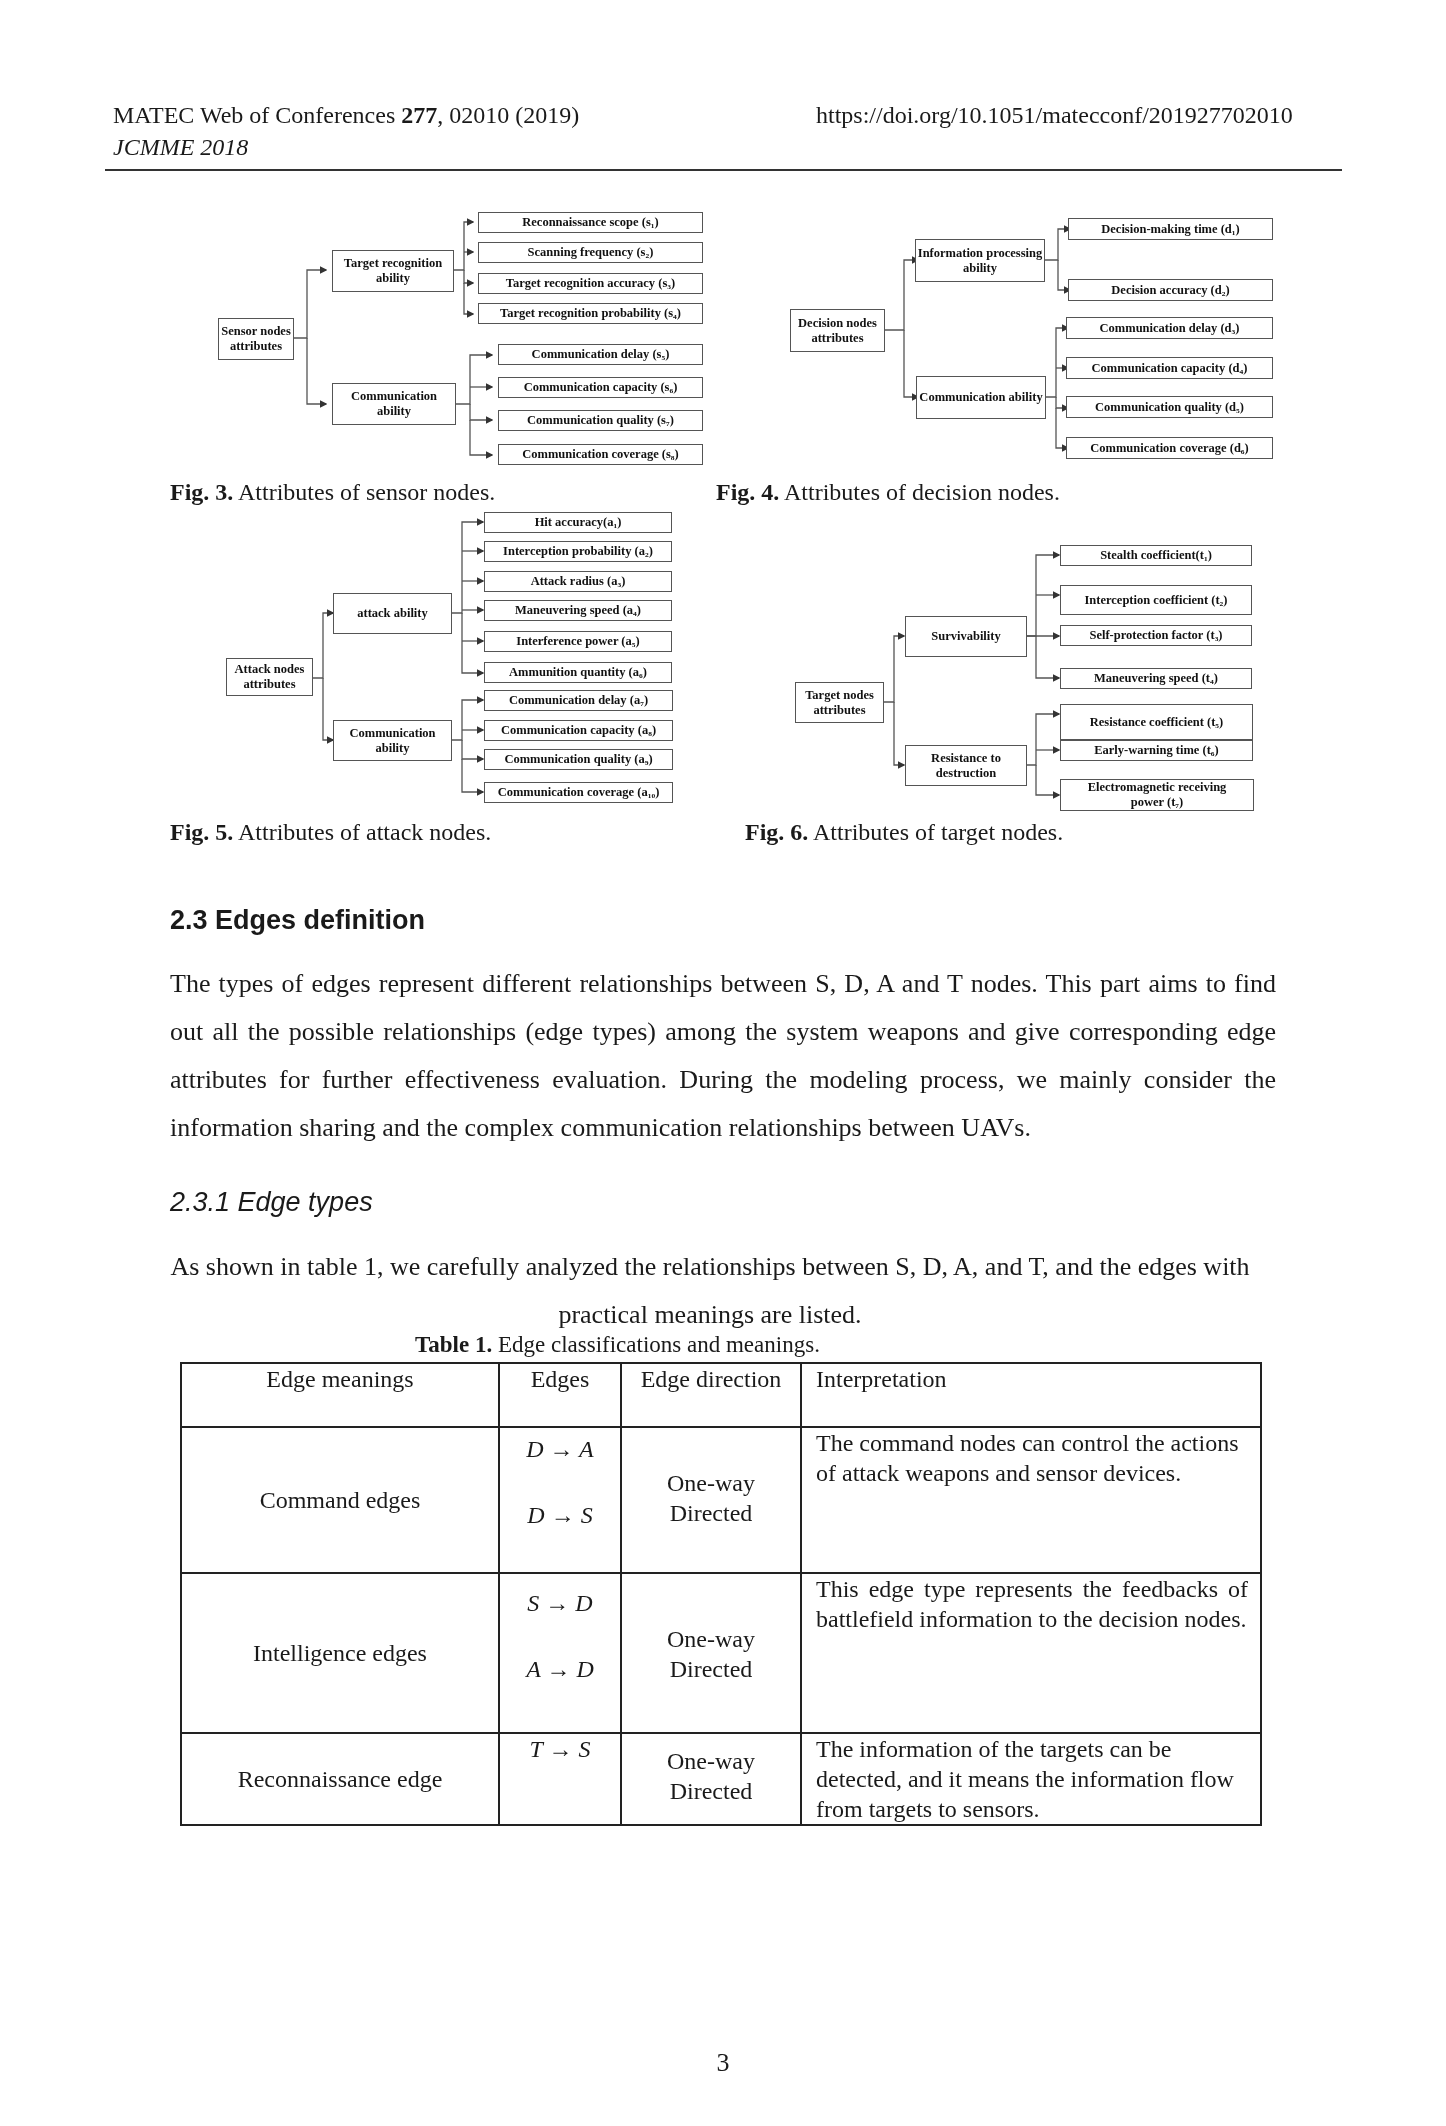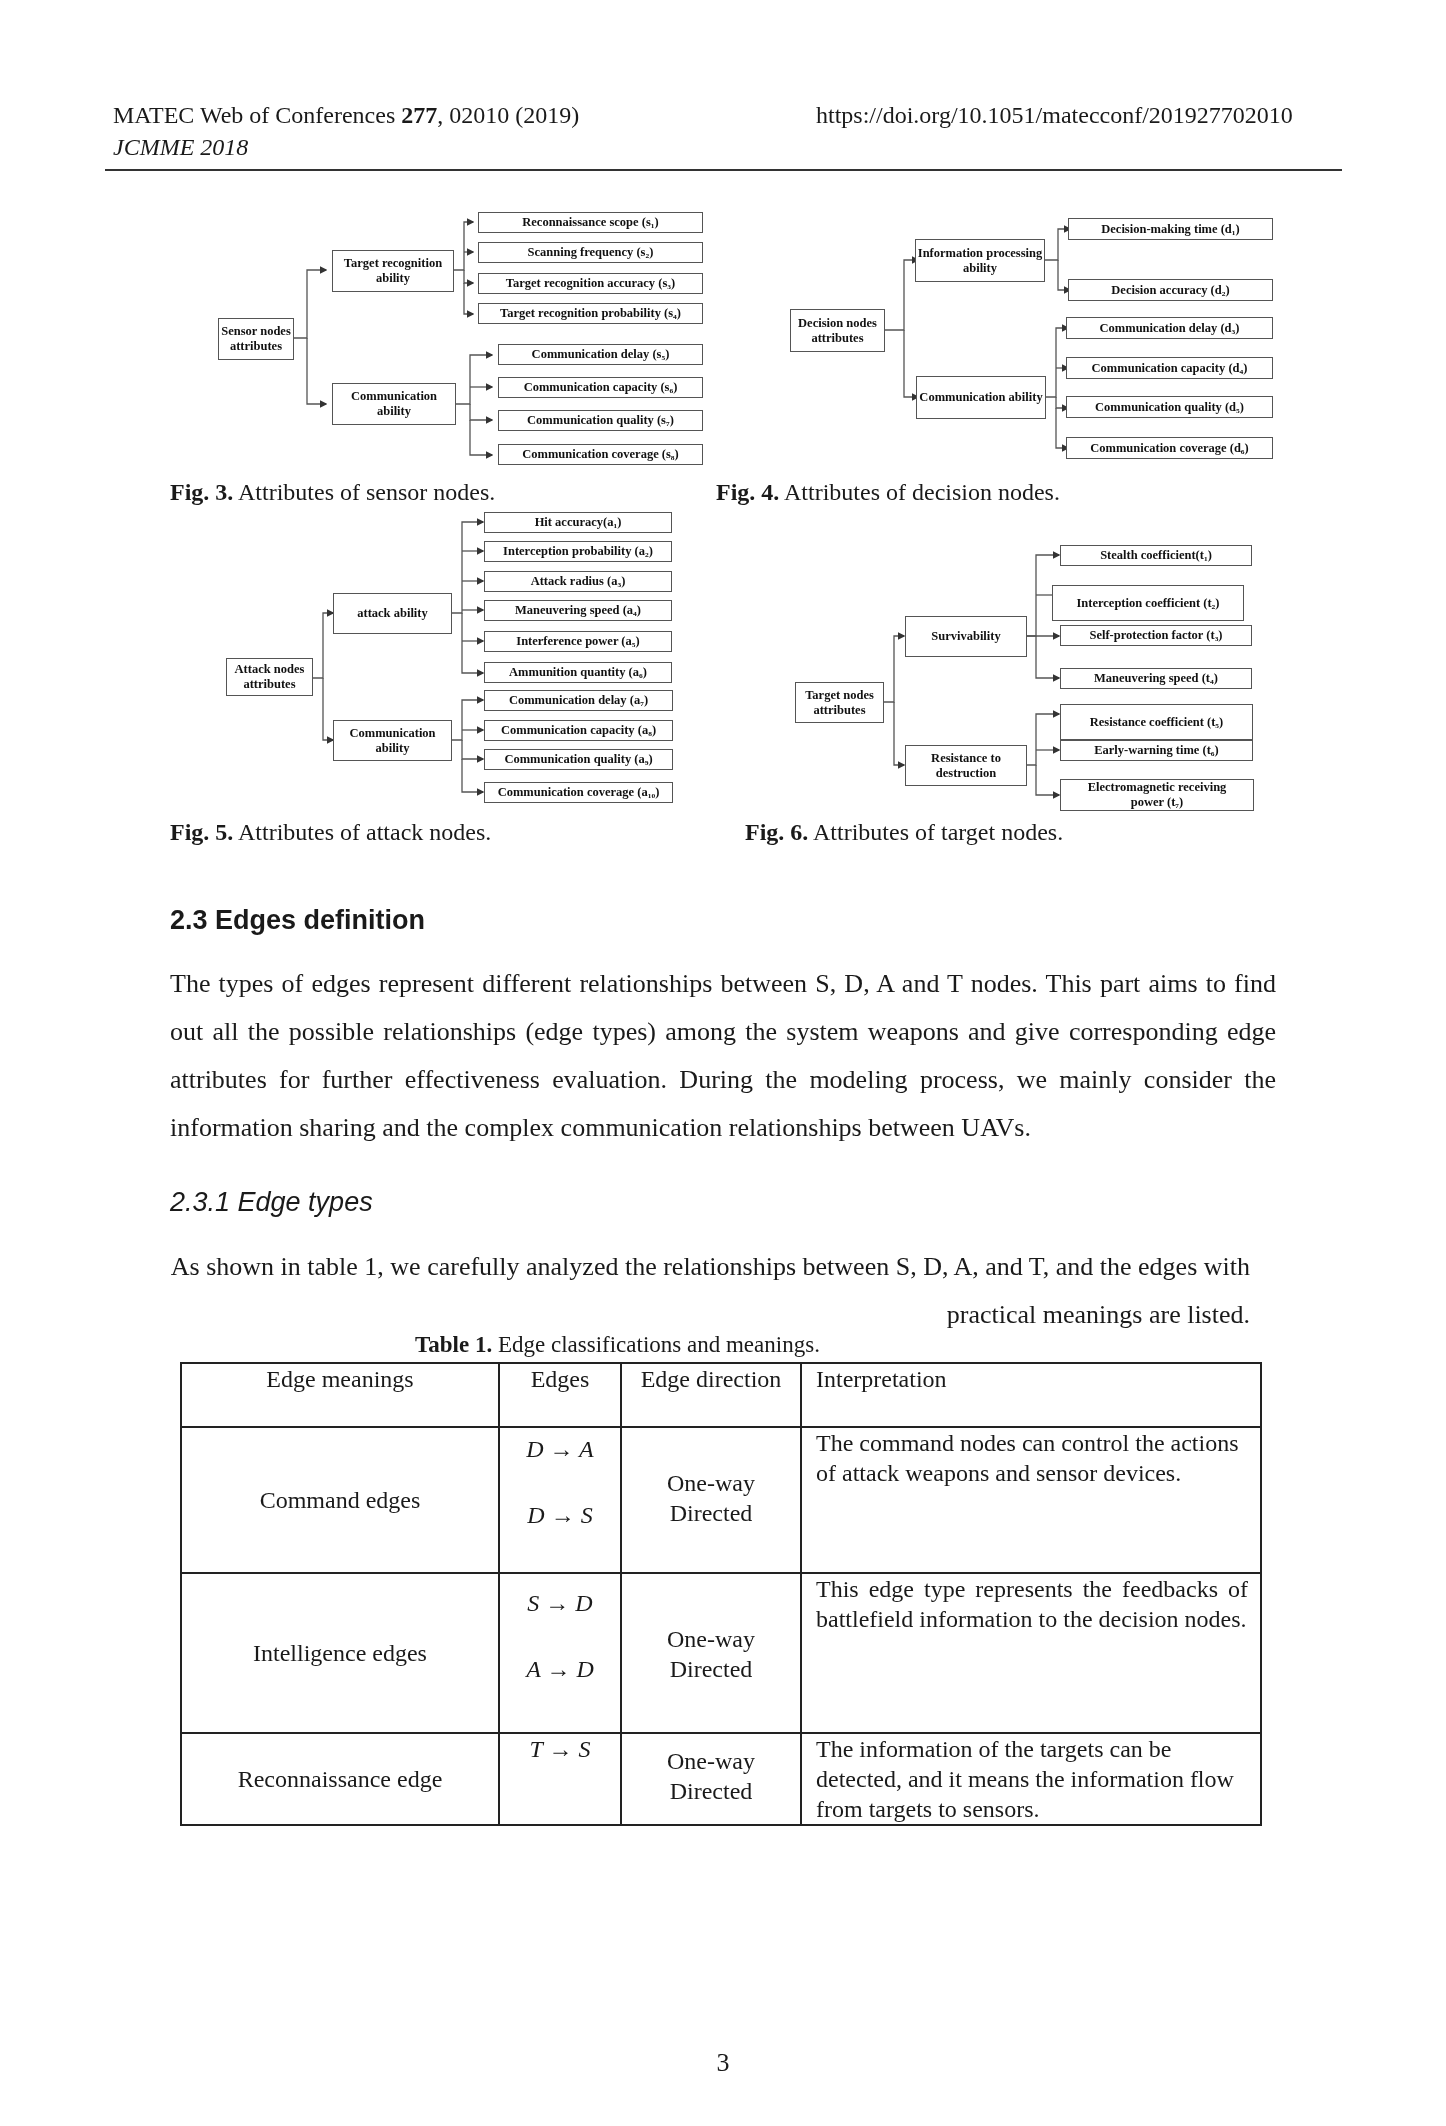"Interception coefficient (t₂)" div.node { height: 36px -> 30px; left: 272px -> 280px }
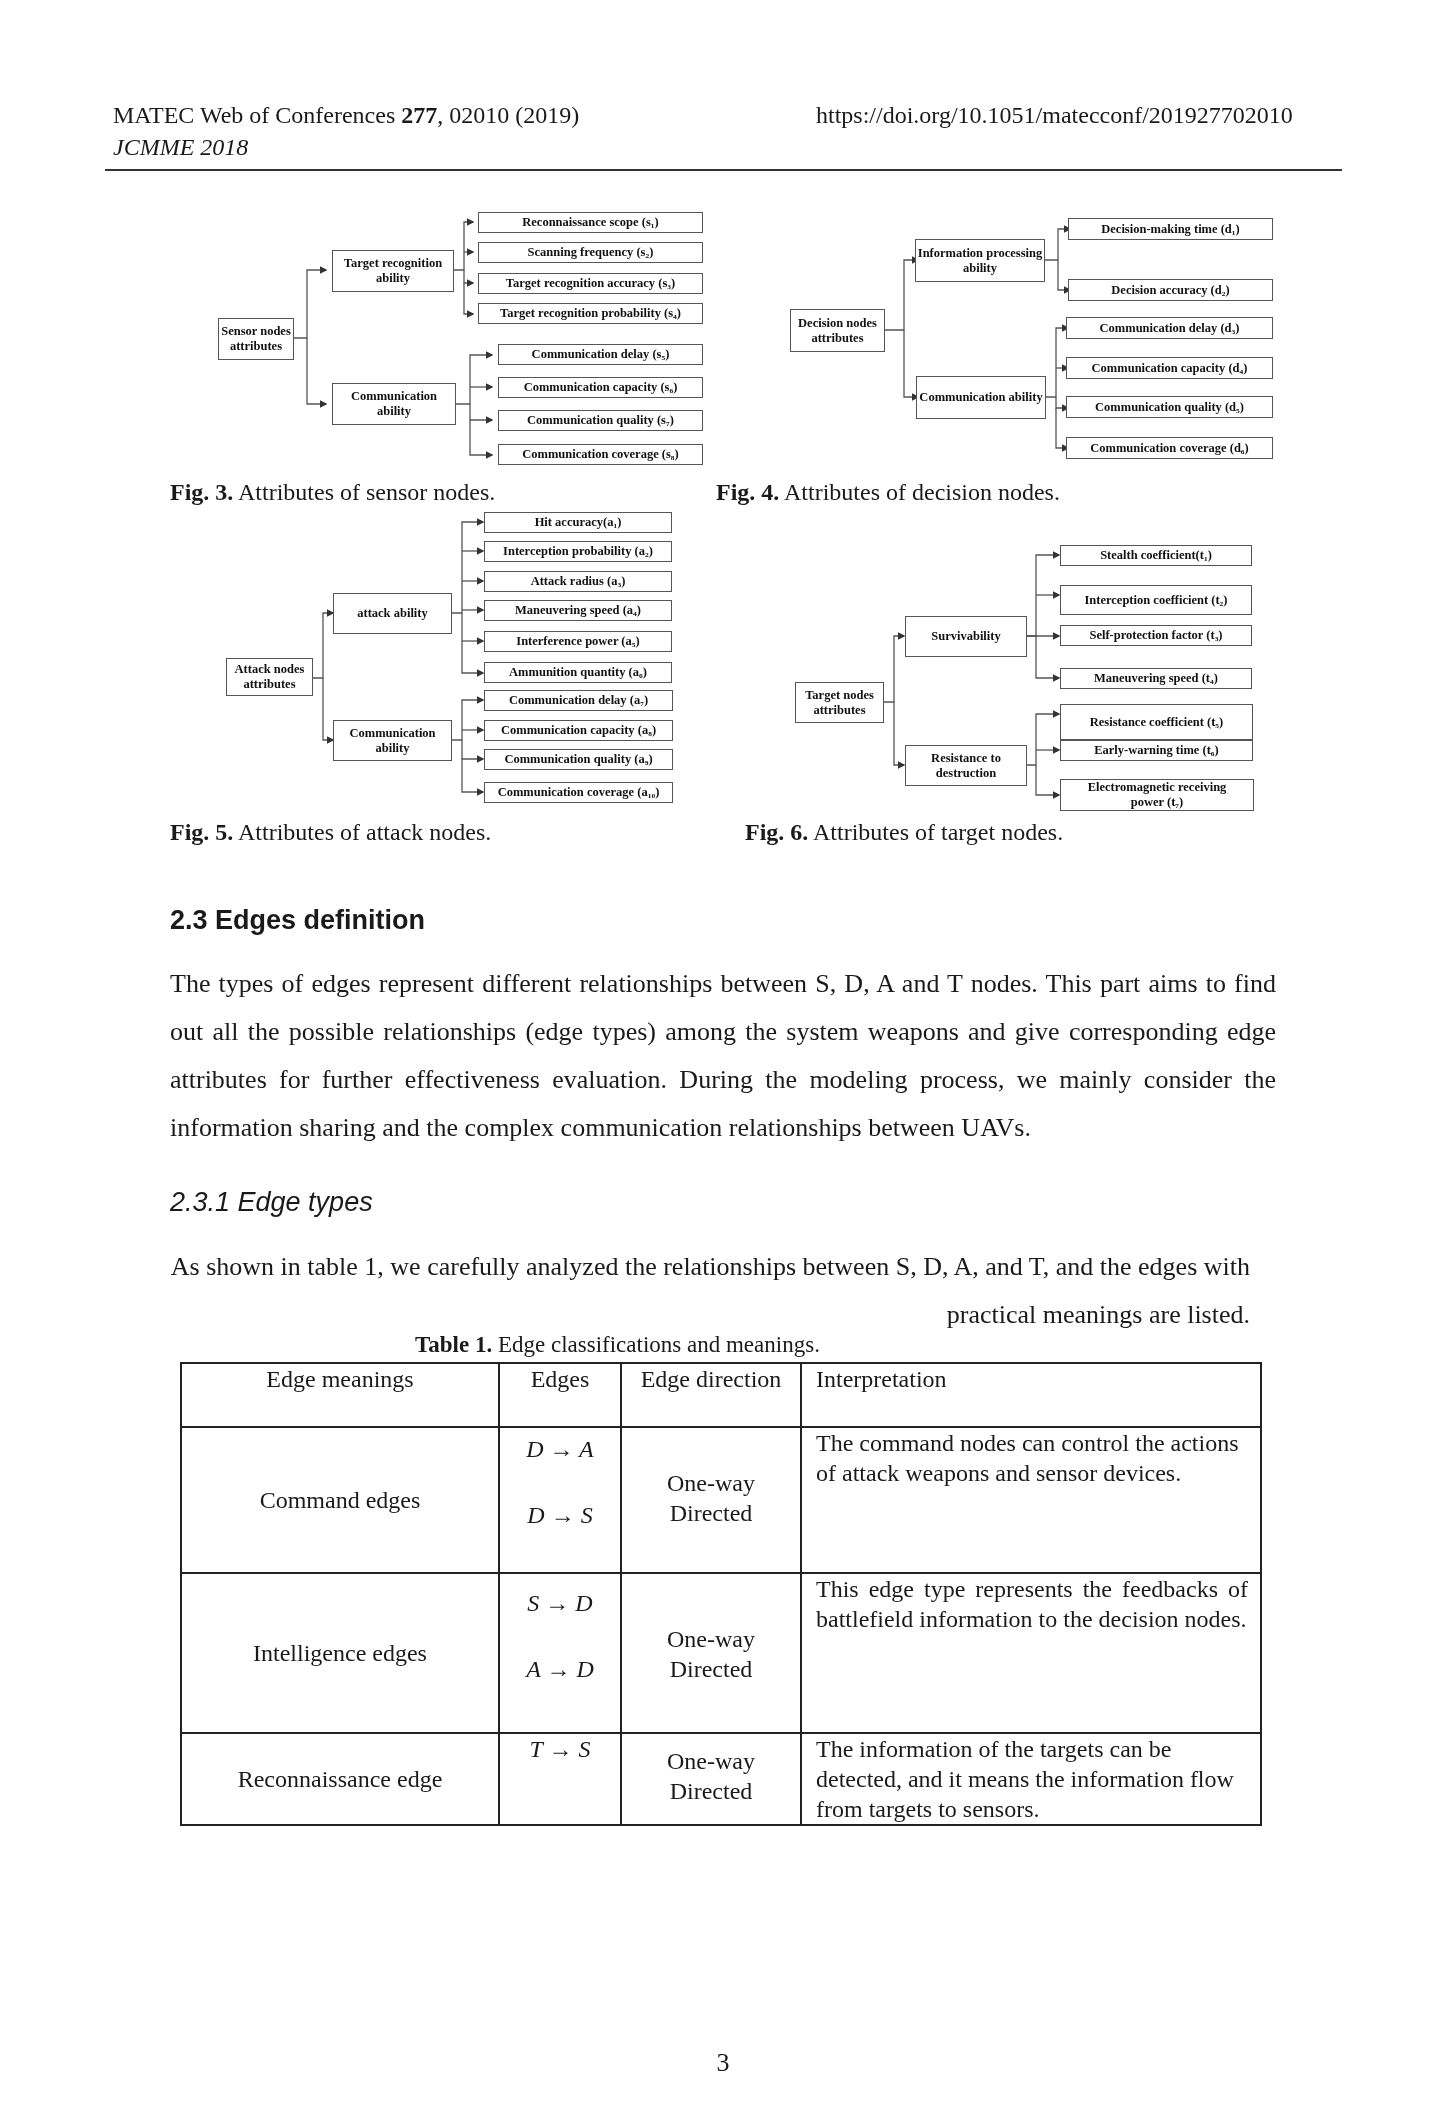"As shown in table 1," div.para { text-align: right -> center }
